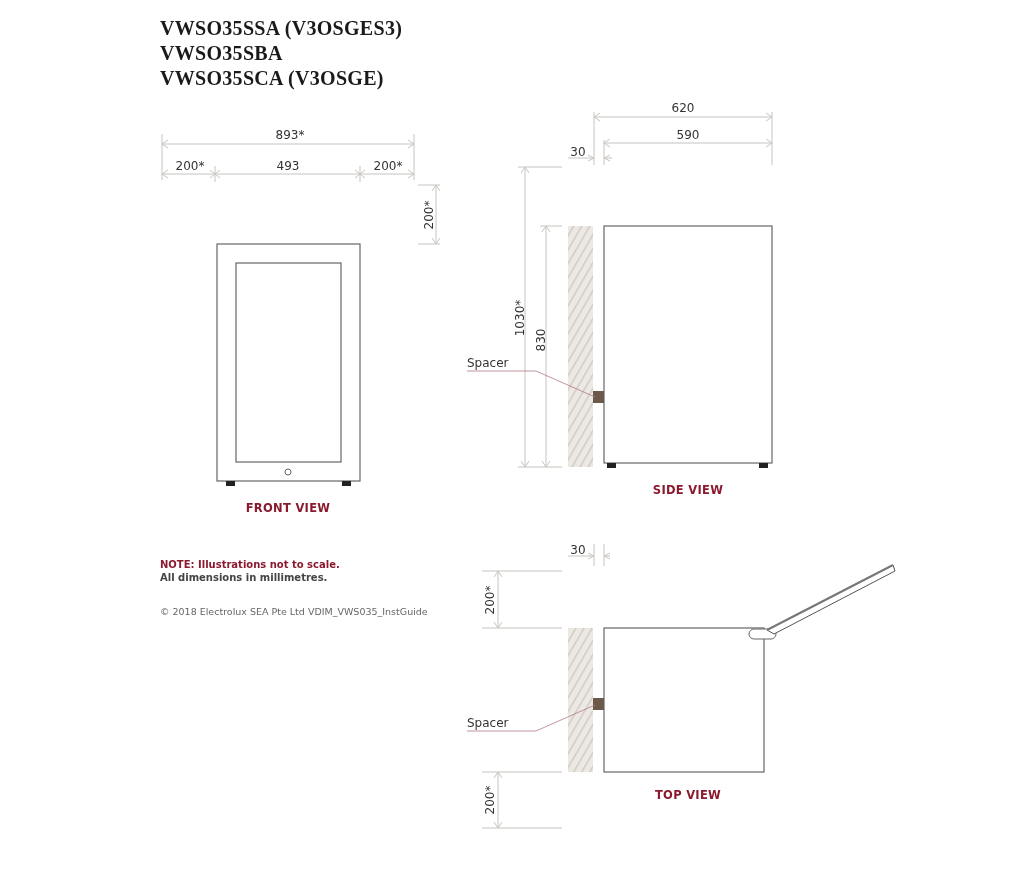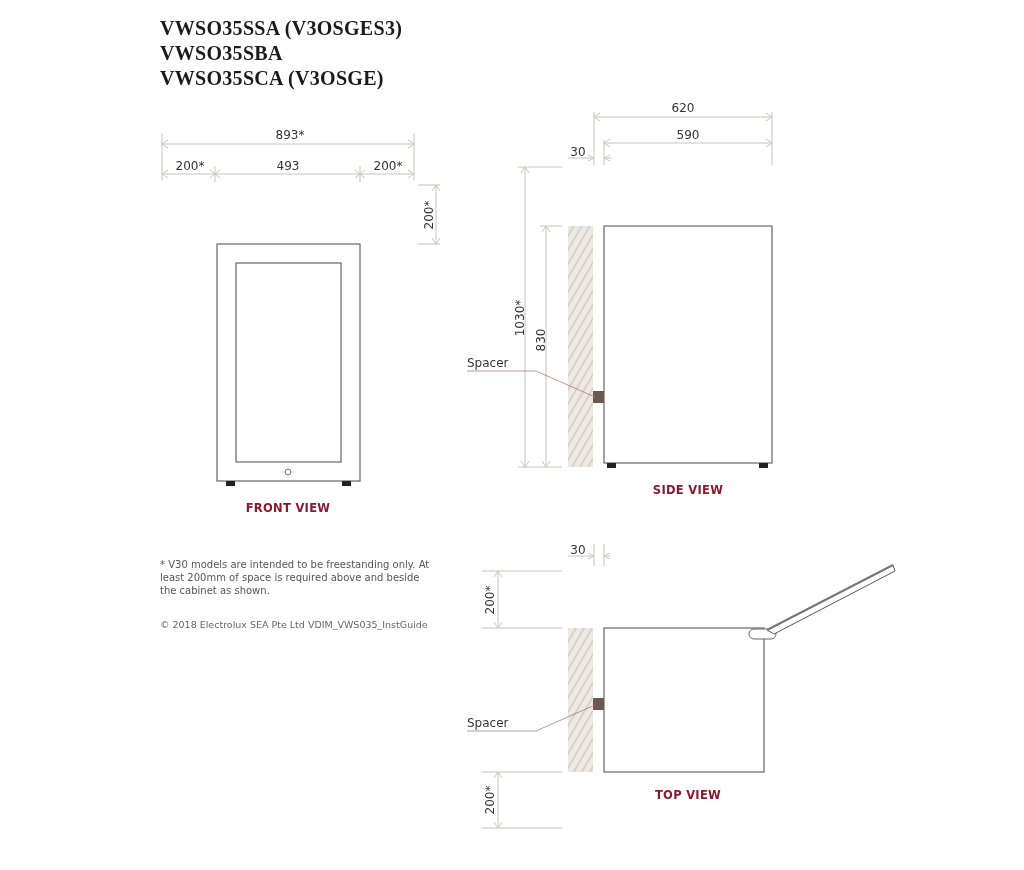"NOTE: Illustrations not to scale." p { html: none -> <p> <span>NOTE: Illustrations not to scale.</span><br> <span>All dimensions in millimetres.</span> </p> }
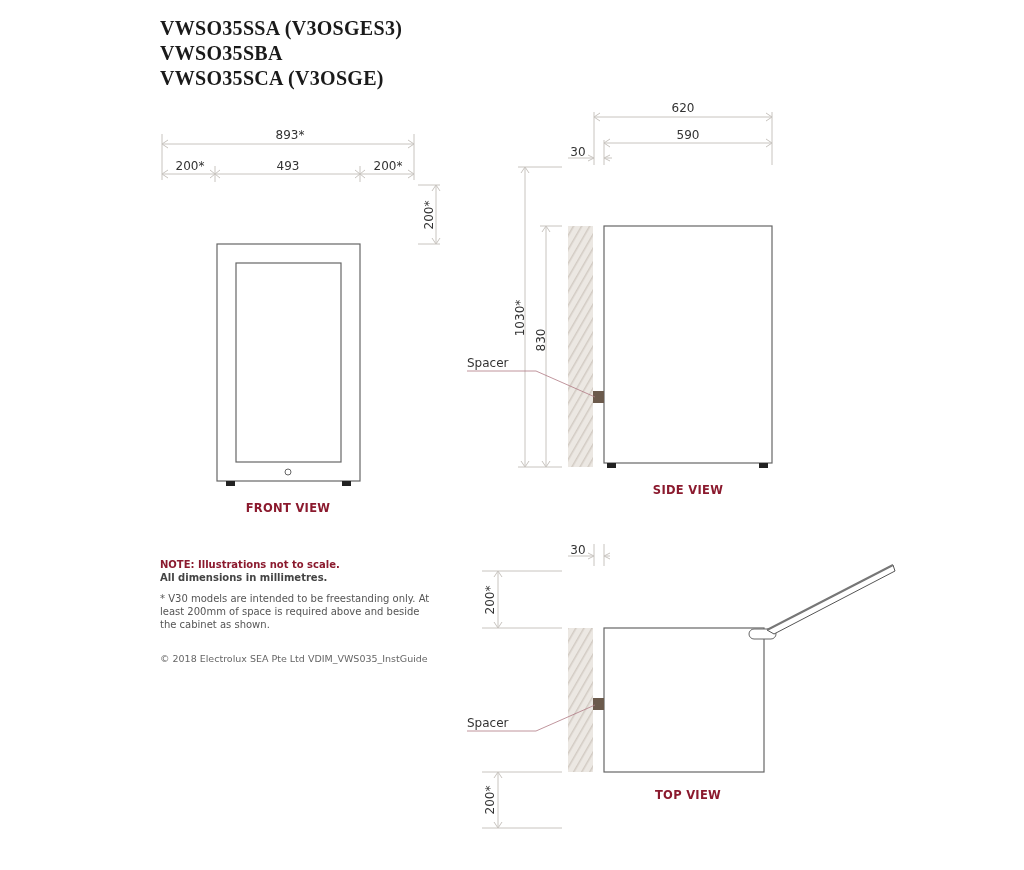"* V30 models are intended" p { html: <p>* V30 models are intended to be freestanding only. At least 200mm of space is required above and beside the cabinet as shown.</p> -> none }
